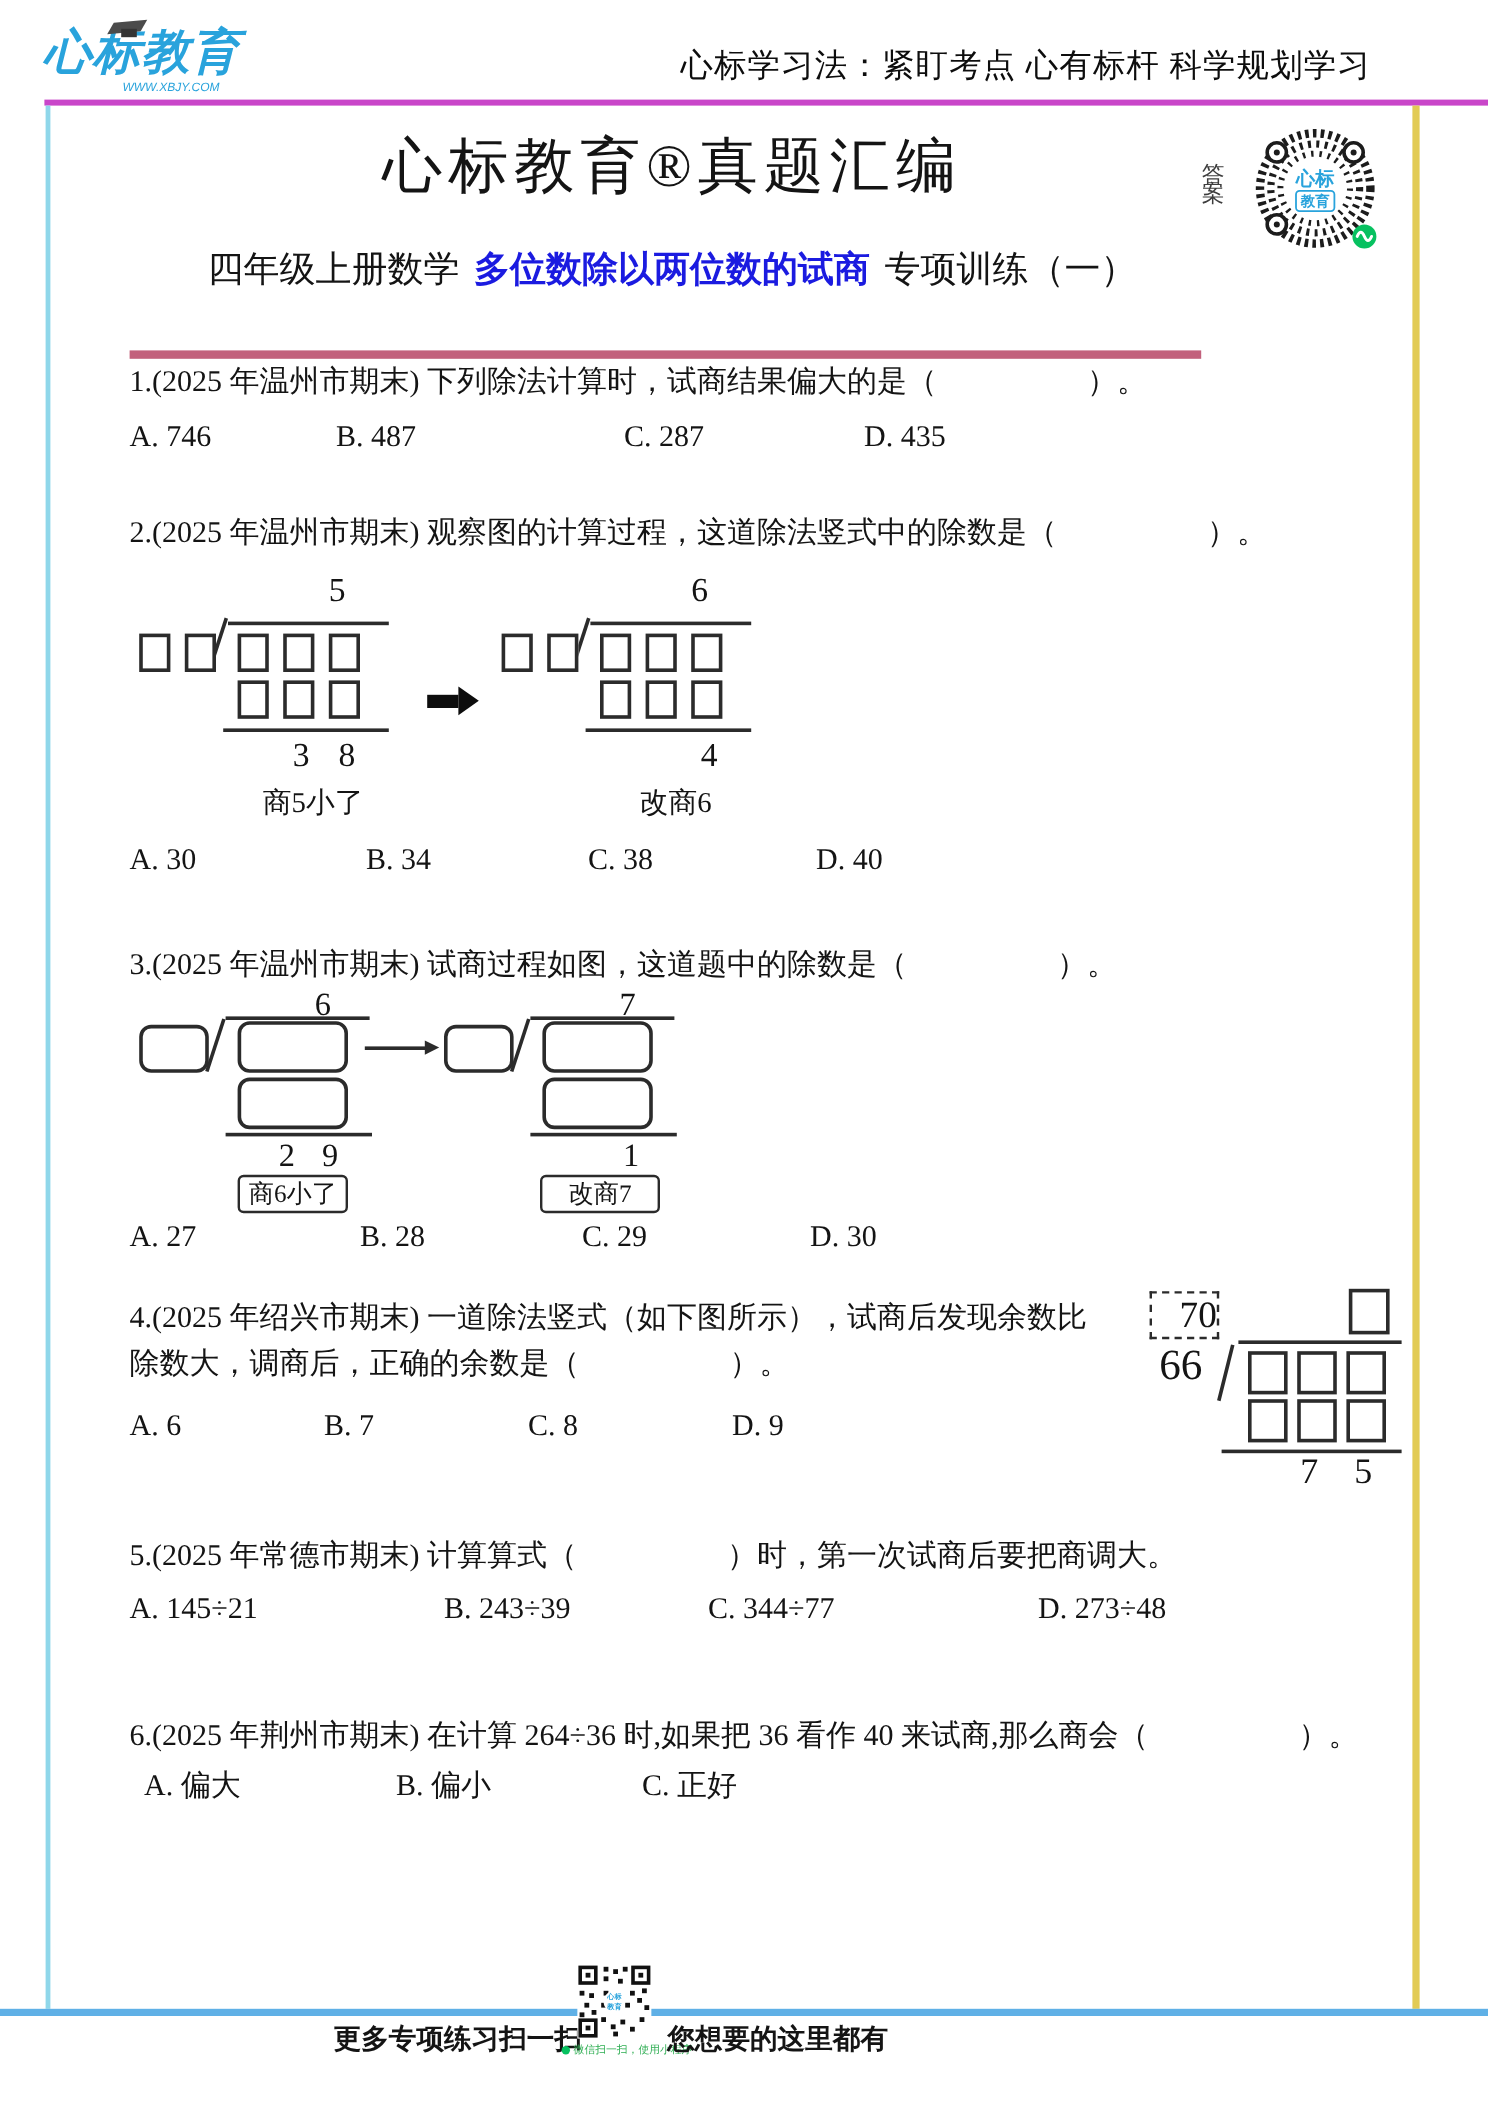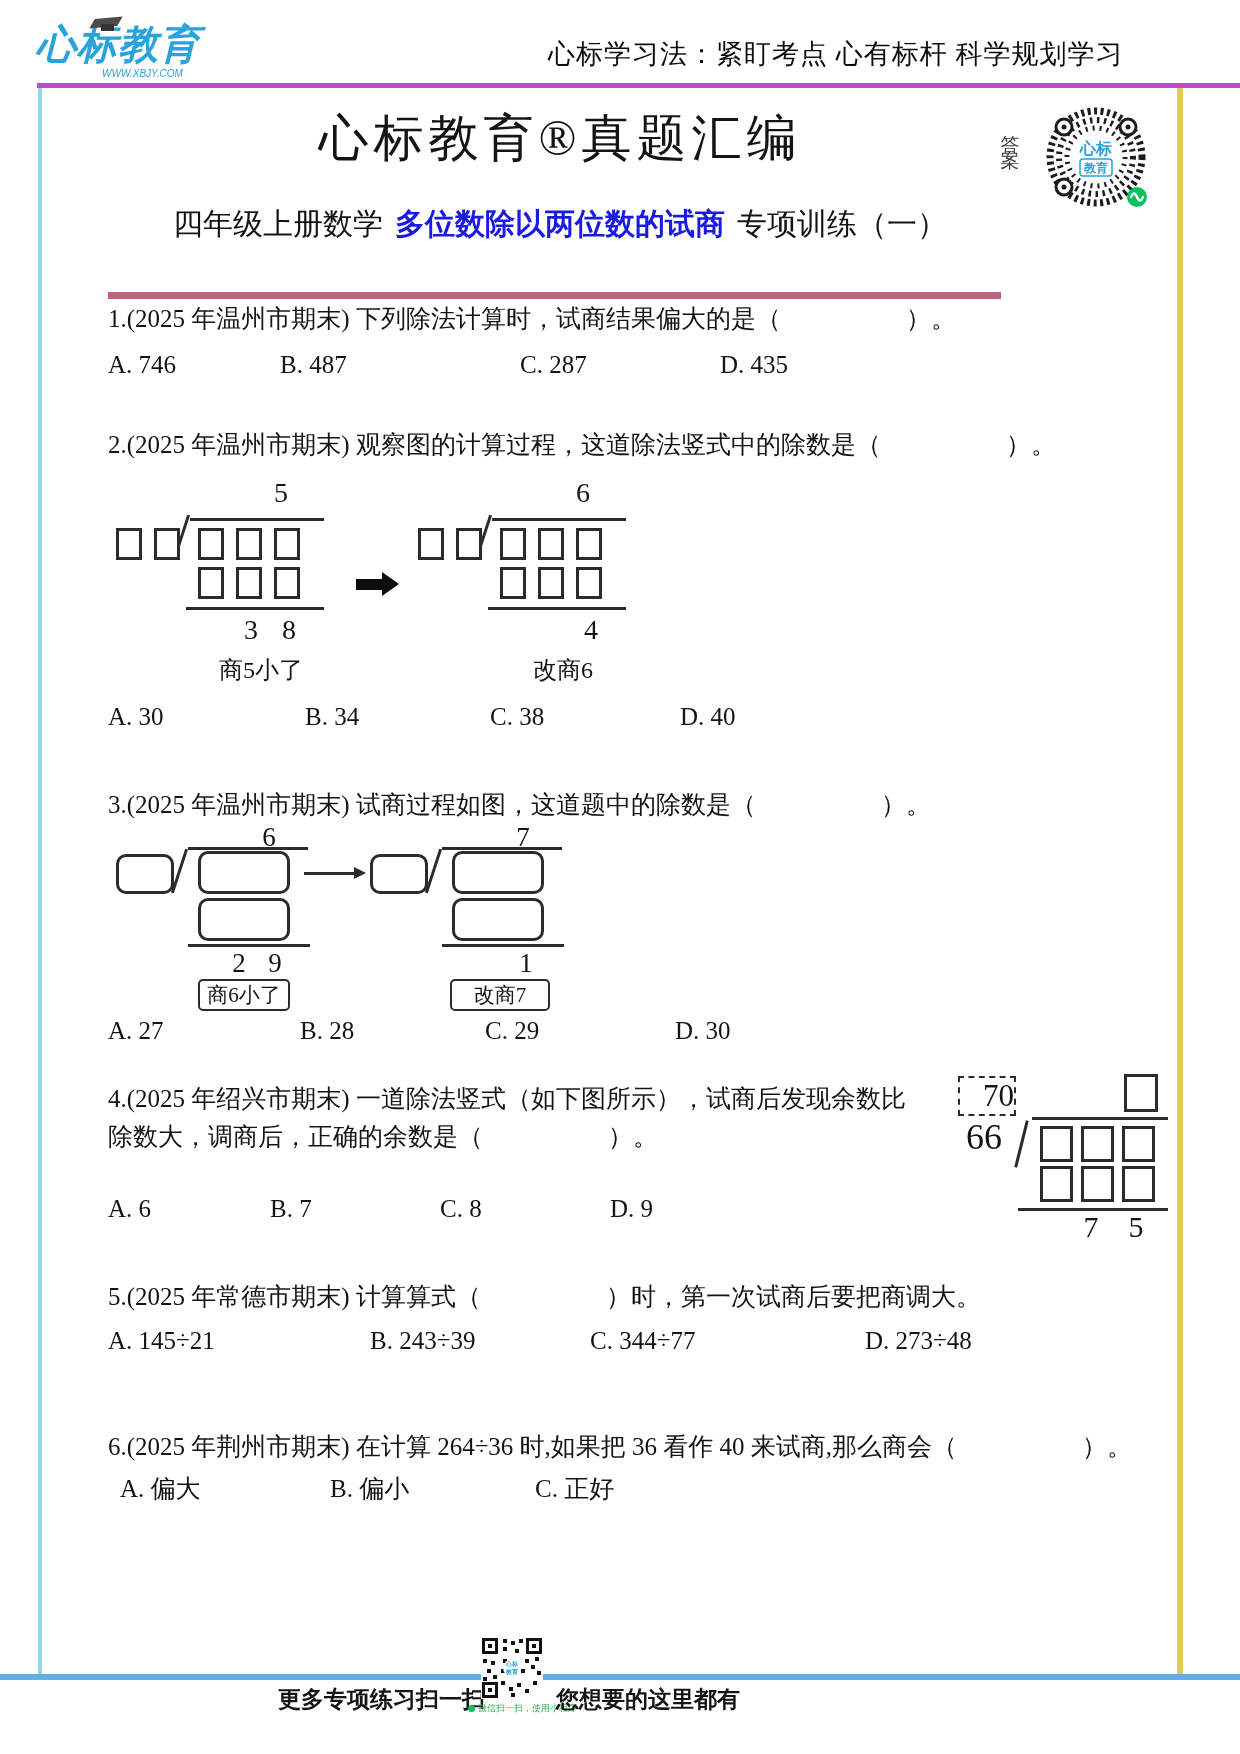"心标学习法：紧盯考点 心有标杆 科学规划学习" .slogan { left: 548px -> 567px }
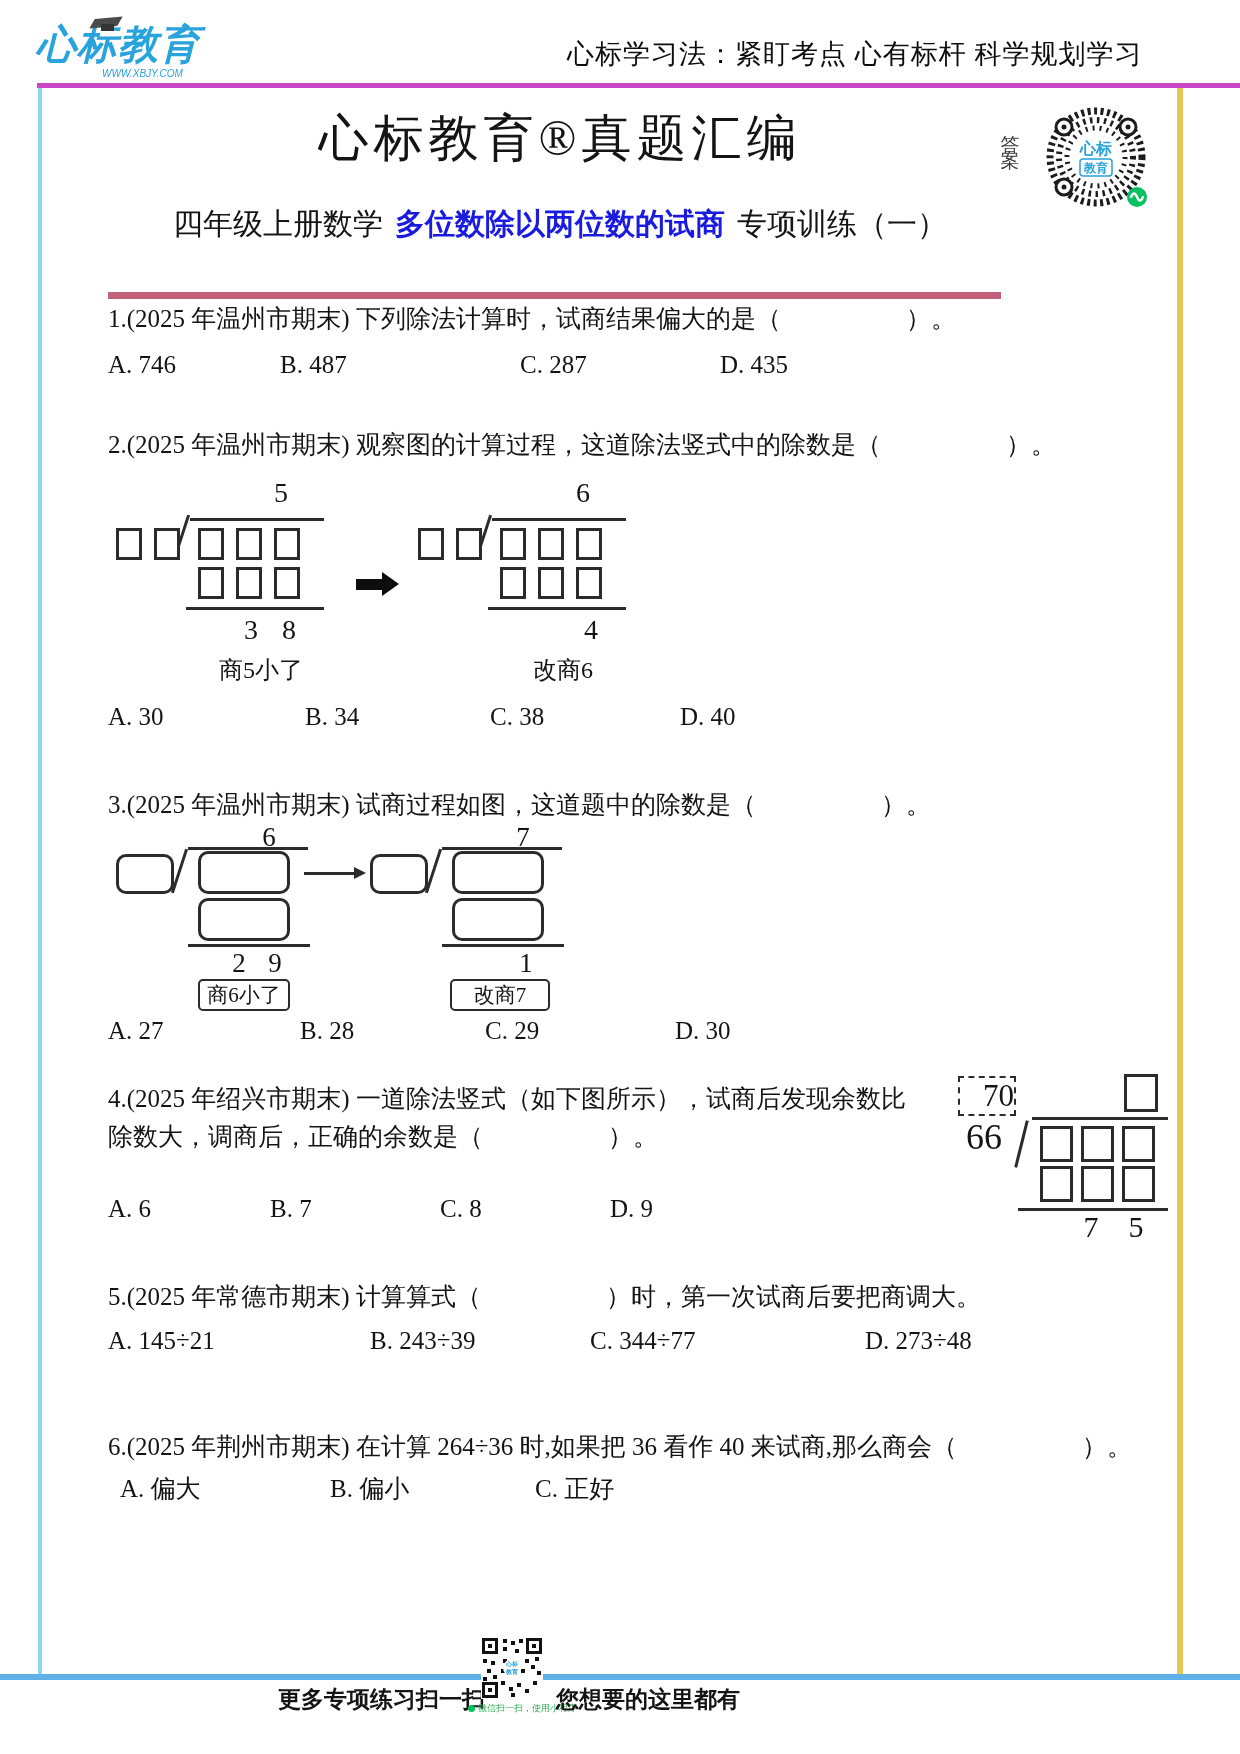"A. 6" div.opts { margin-top: 36px -> 16px }
